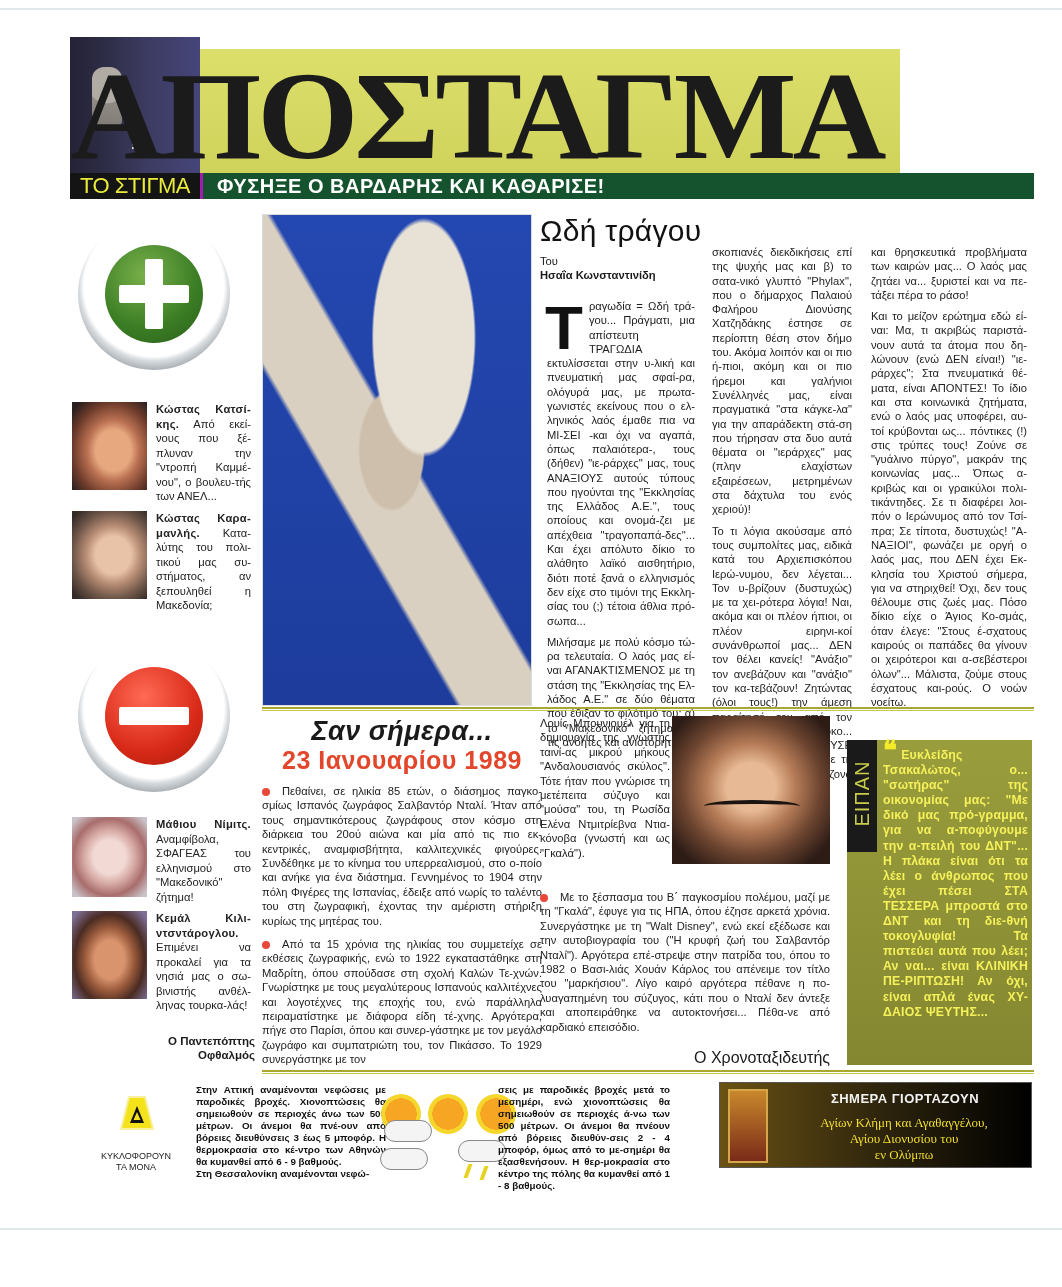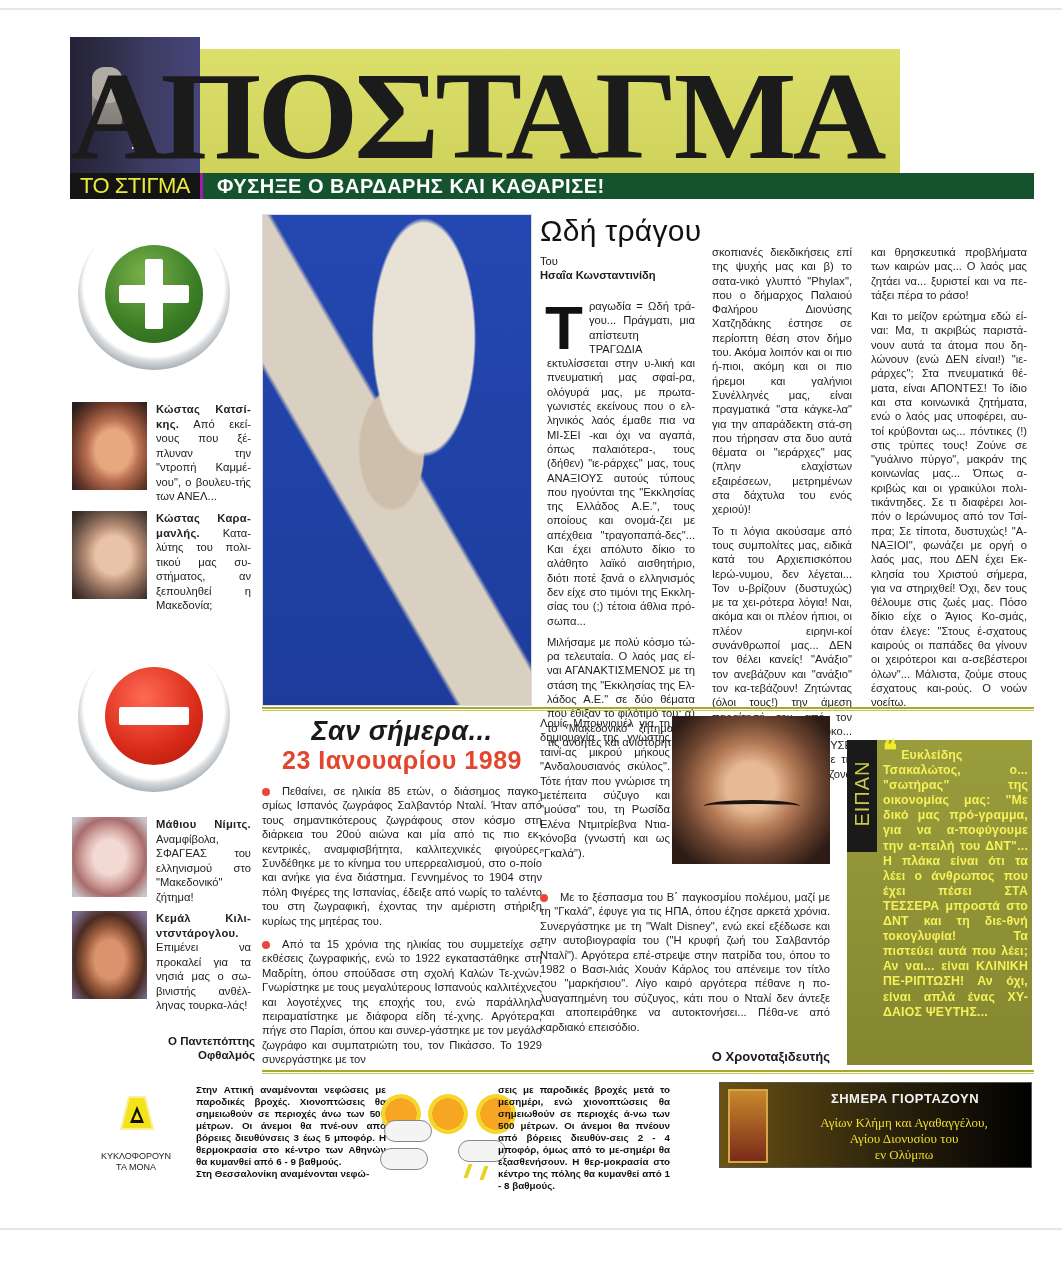"Ο Χρονοταξιδευτής" #ss-sig { font-size: 13px -> 16px; font-weight: bold -> normal }
